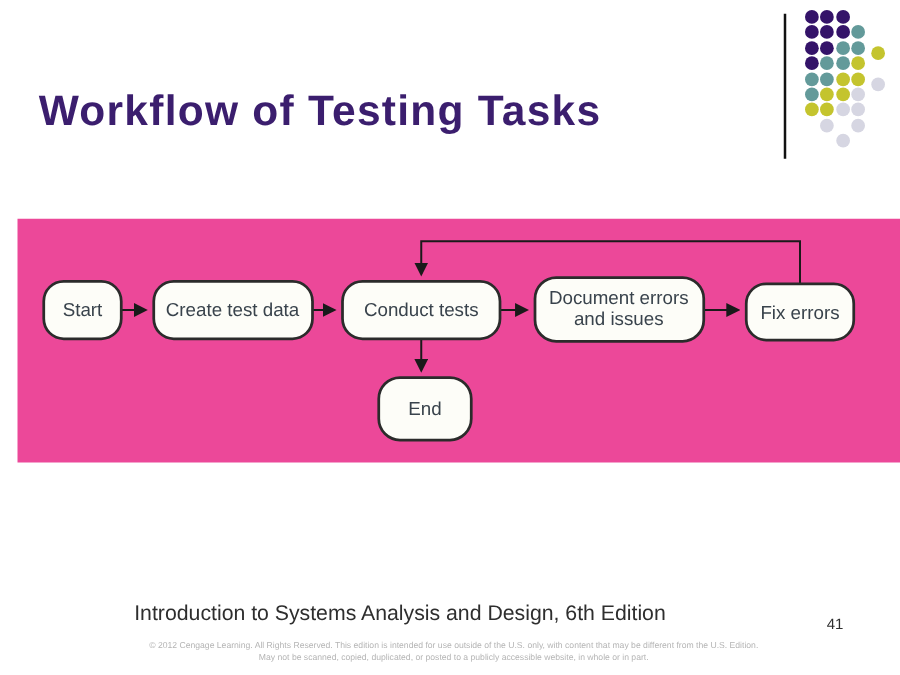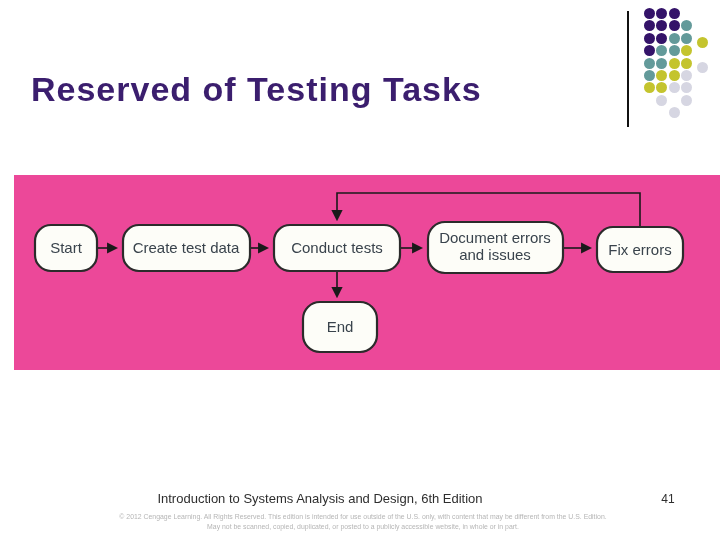"Reserved of Testing Tasks" h1.slide-title { text: Reserved -> Workflow }
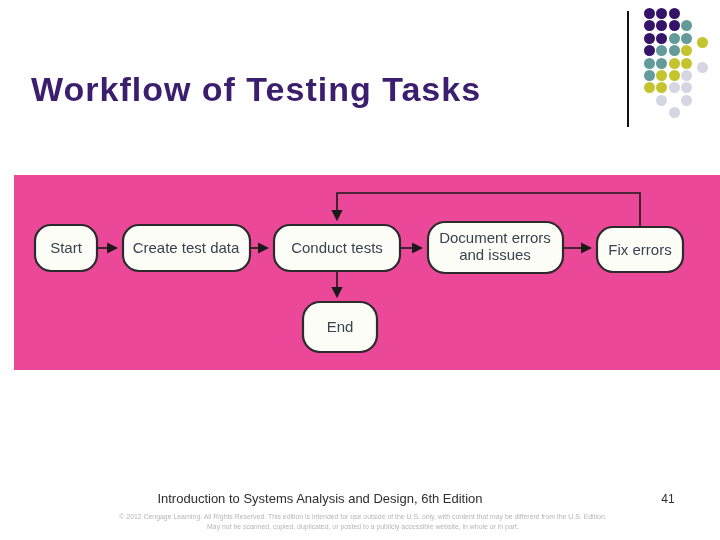"Introduction to Systems Analysis and" .footer-title { font-size: 13px -> 17px; top: 491px -> 481px }
